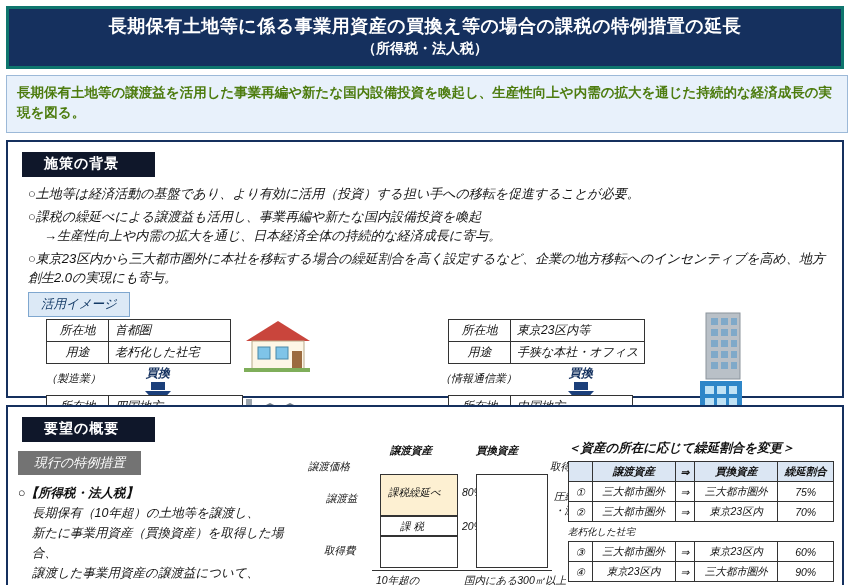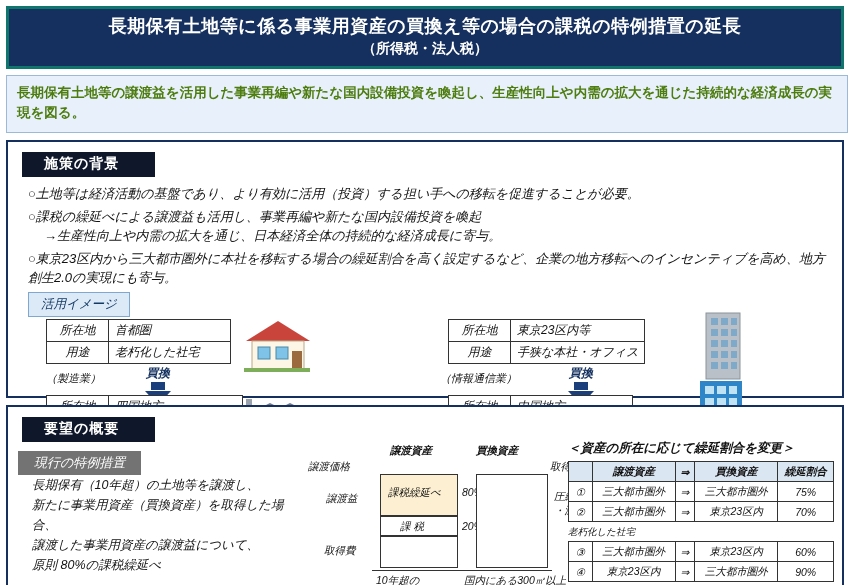"○【所得税・法人税】" div.req-text { html: none -> <div>○【所得税・法人税】</div> }
